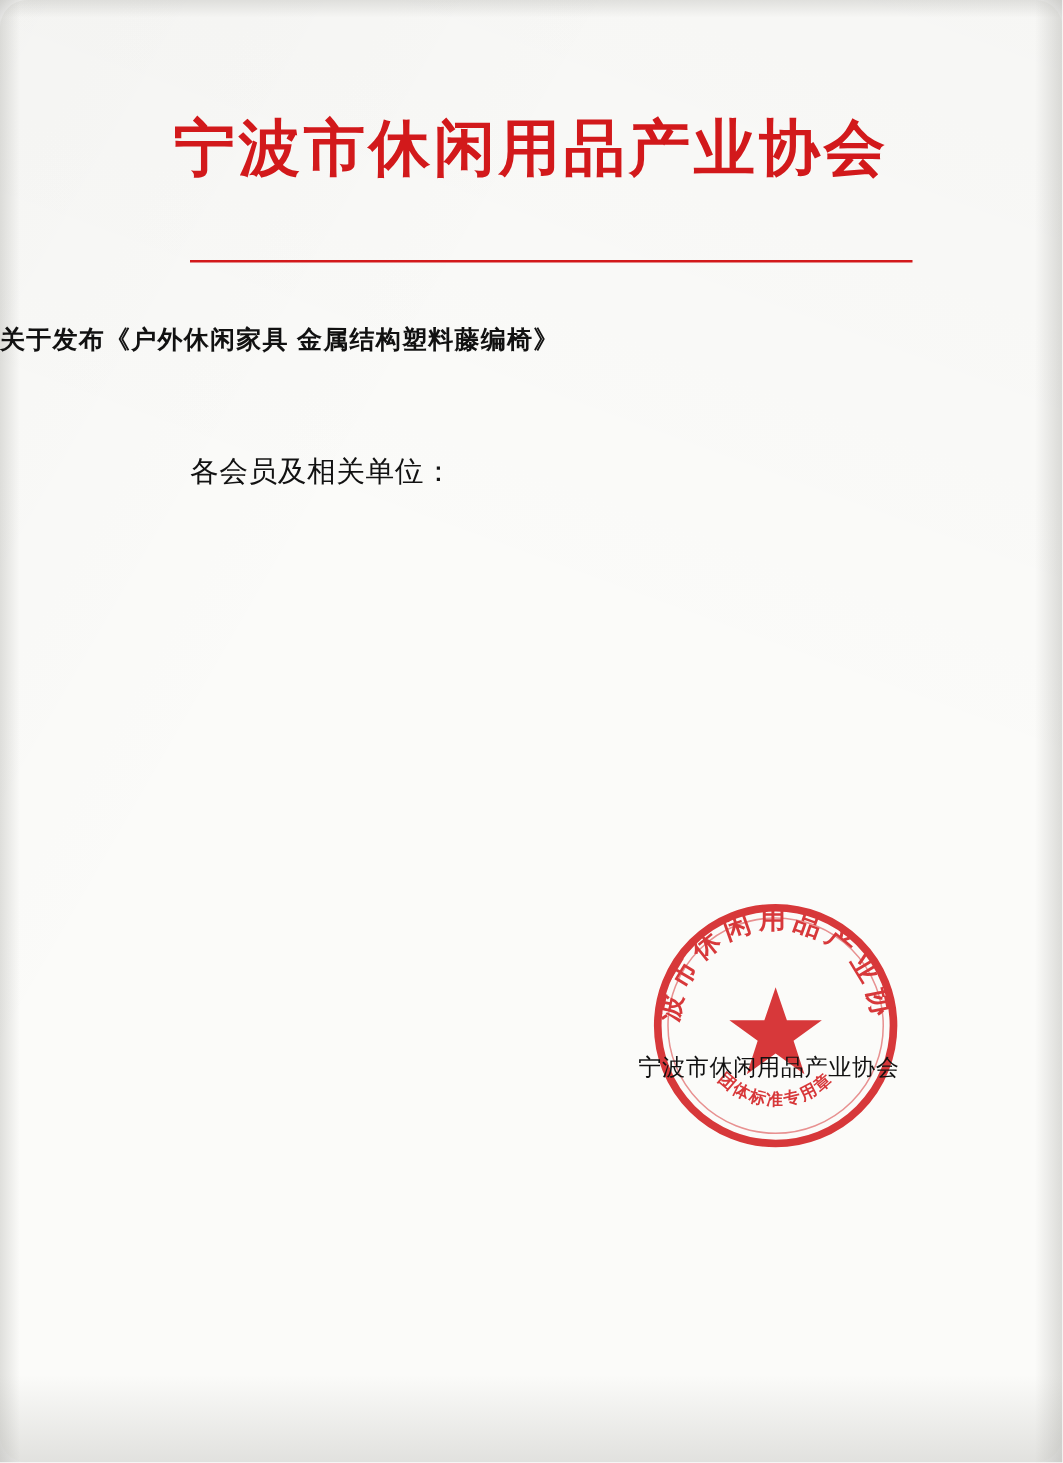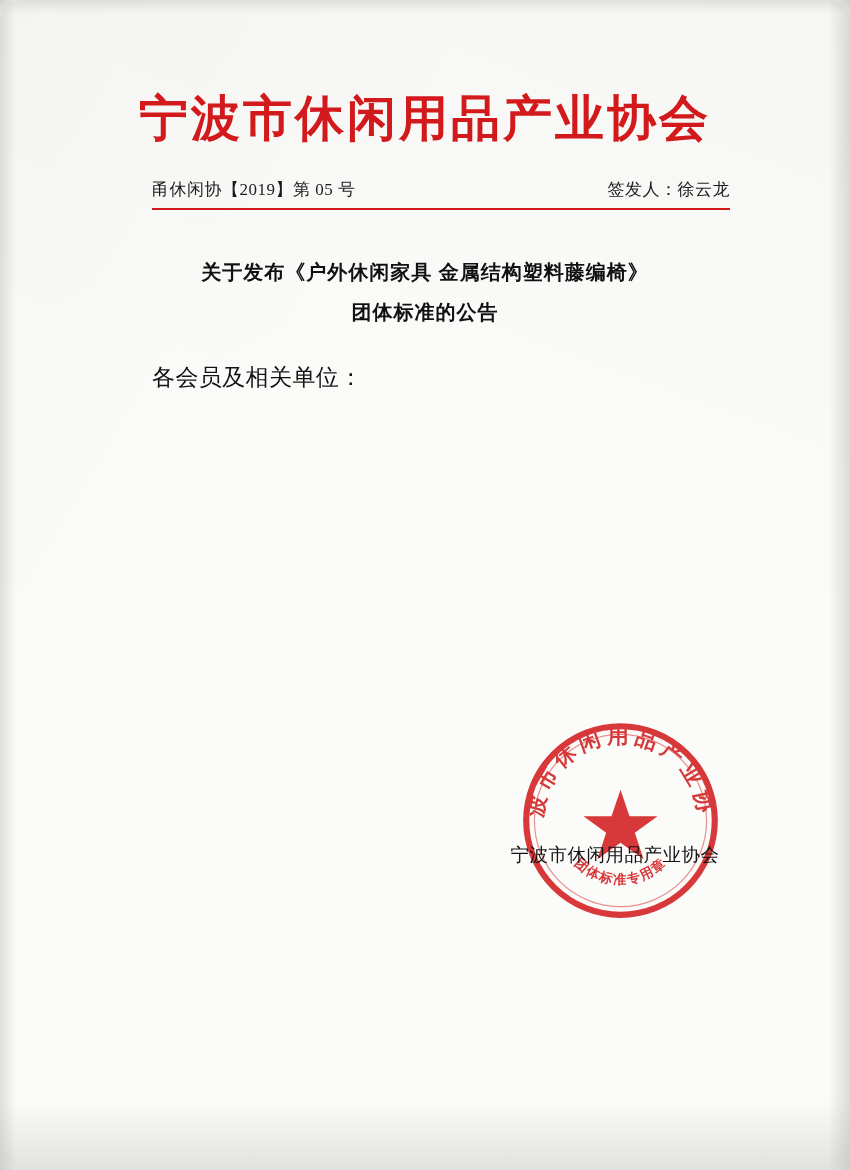"甬休闲协【2019】第 05 号" div.docnum-row { html: <div> <span>甬休闲协【2019】第 05 号</span> <span>签发人：徐云龙</span> </div> -> none }
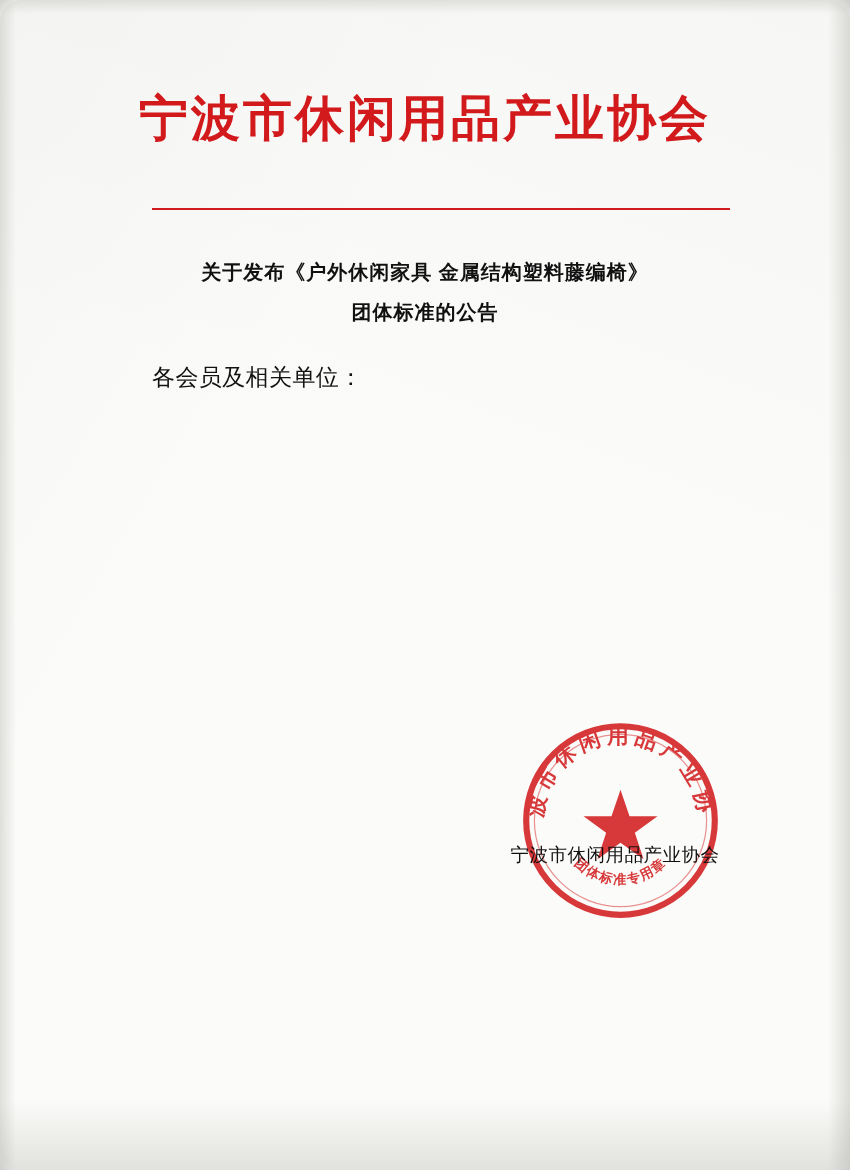"关于发布《户外休闲家具 金属结构塑料藤编椅》" .title-block { text-align: center -> none }
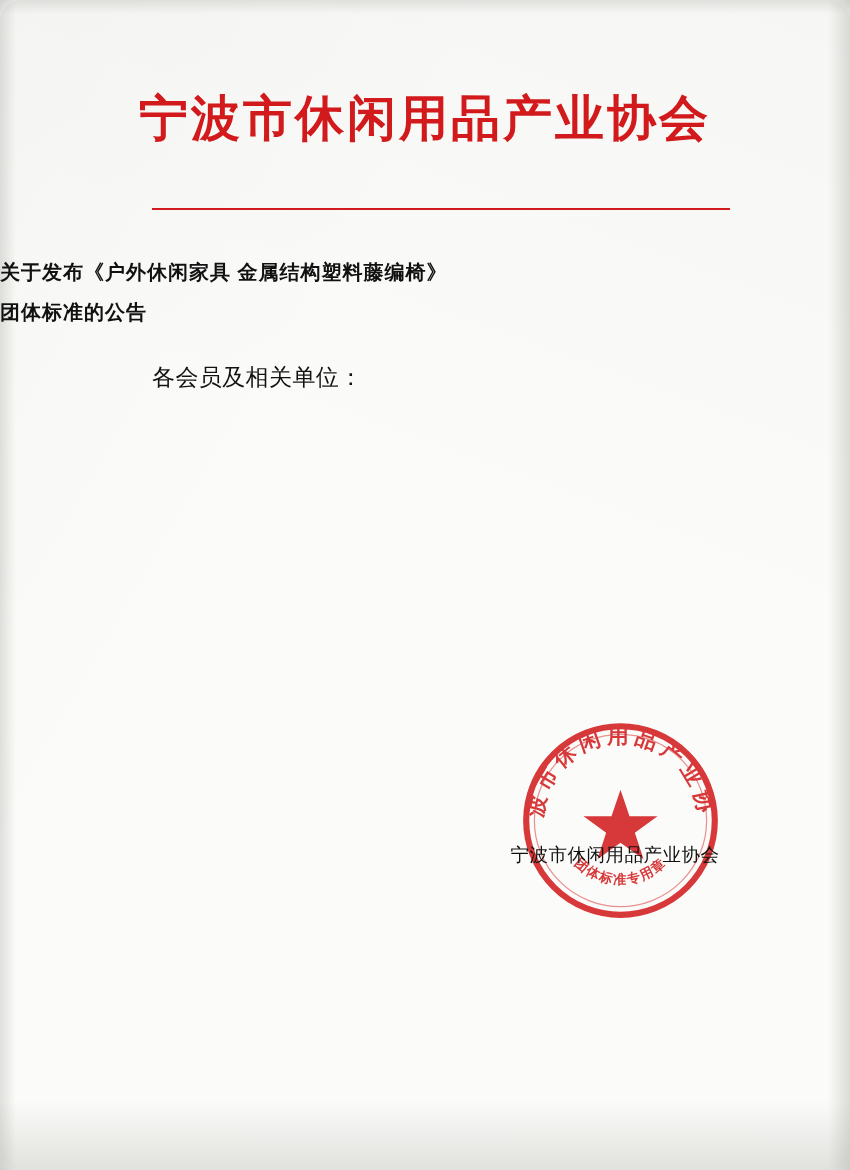"团体标准的公告" span.line2 { html: <span>团体标准的公告</span> -> none }
